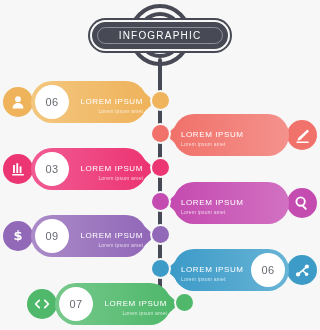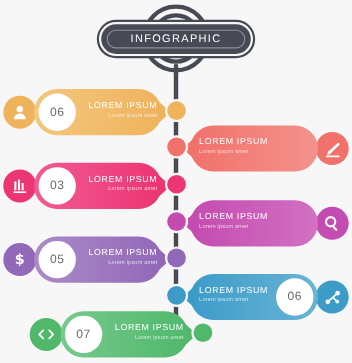"LOREM IPSUM" .texts { justify-content: flex-start -> flex-end }
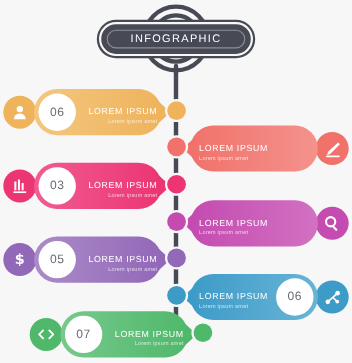"05" span { text: 05 -> 09 }
